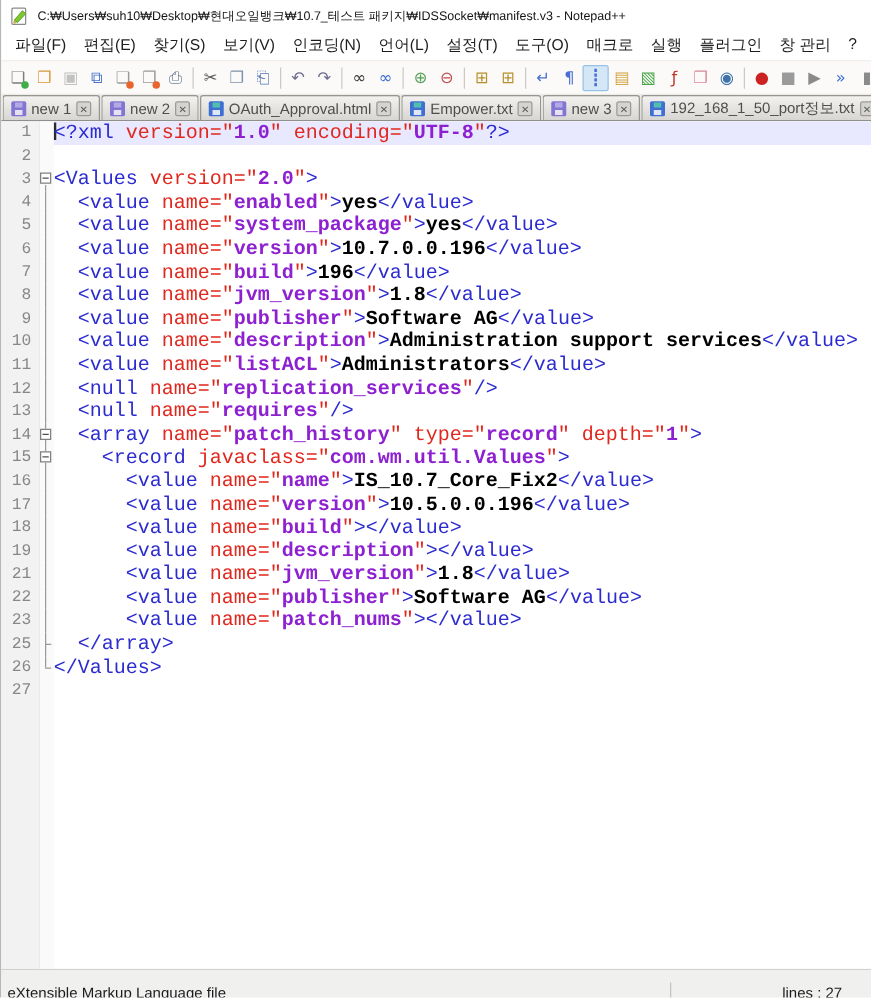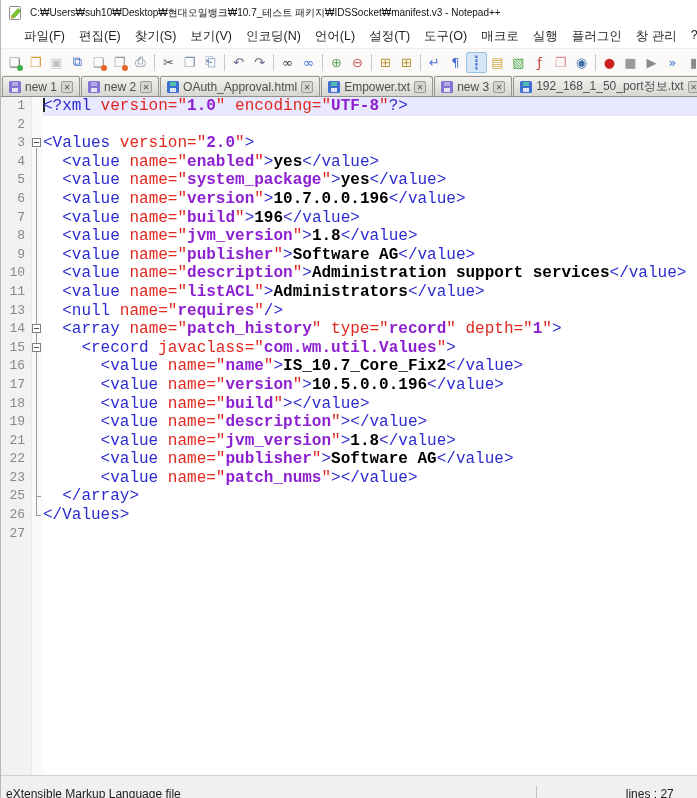"파일(F)" .menubar { padding-left: 16px -> 4px }
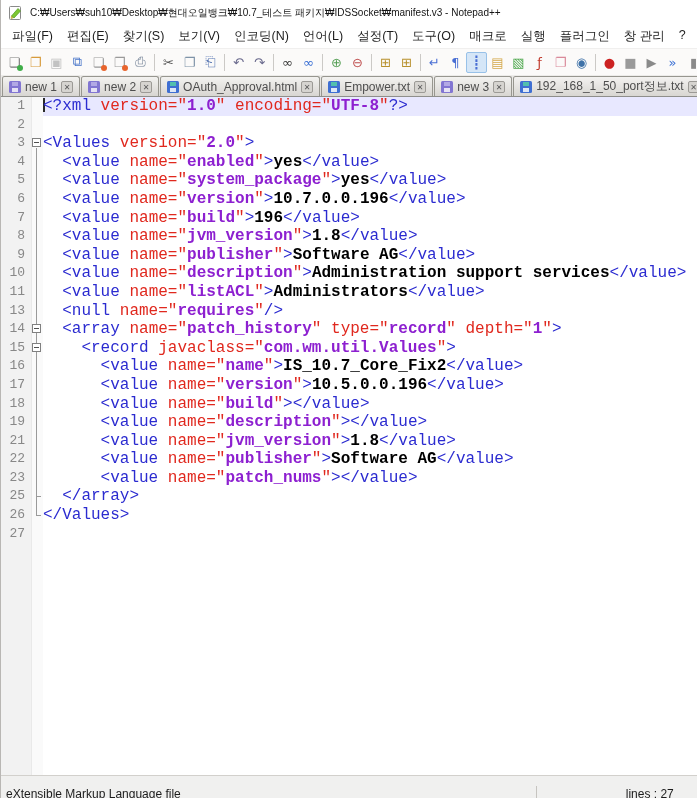"12" div.row { html: none -> <div> <div>12</div> <div></div> <div><span> &lt;null </span><span>name="</span><span>replication_services</span><span>"</span><span>/&gt;</span></div> </div> }
